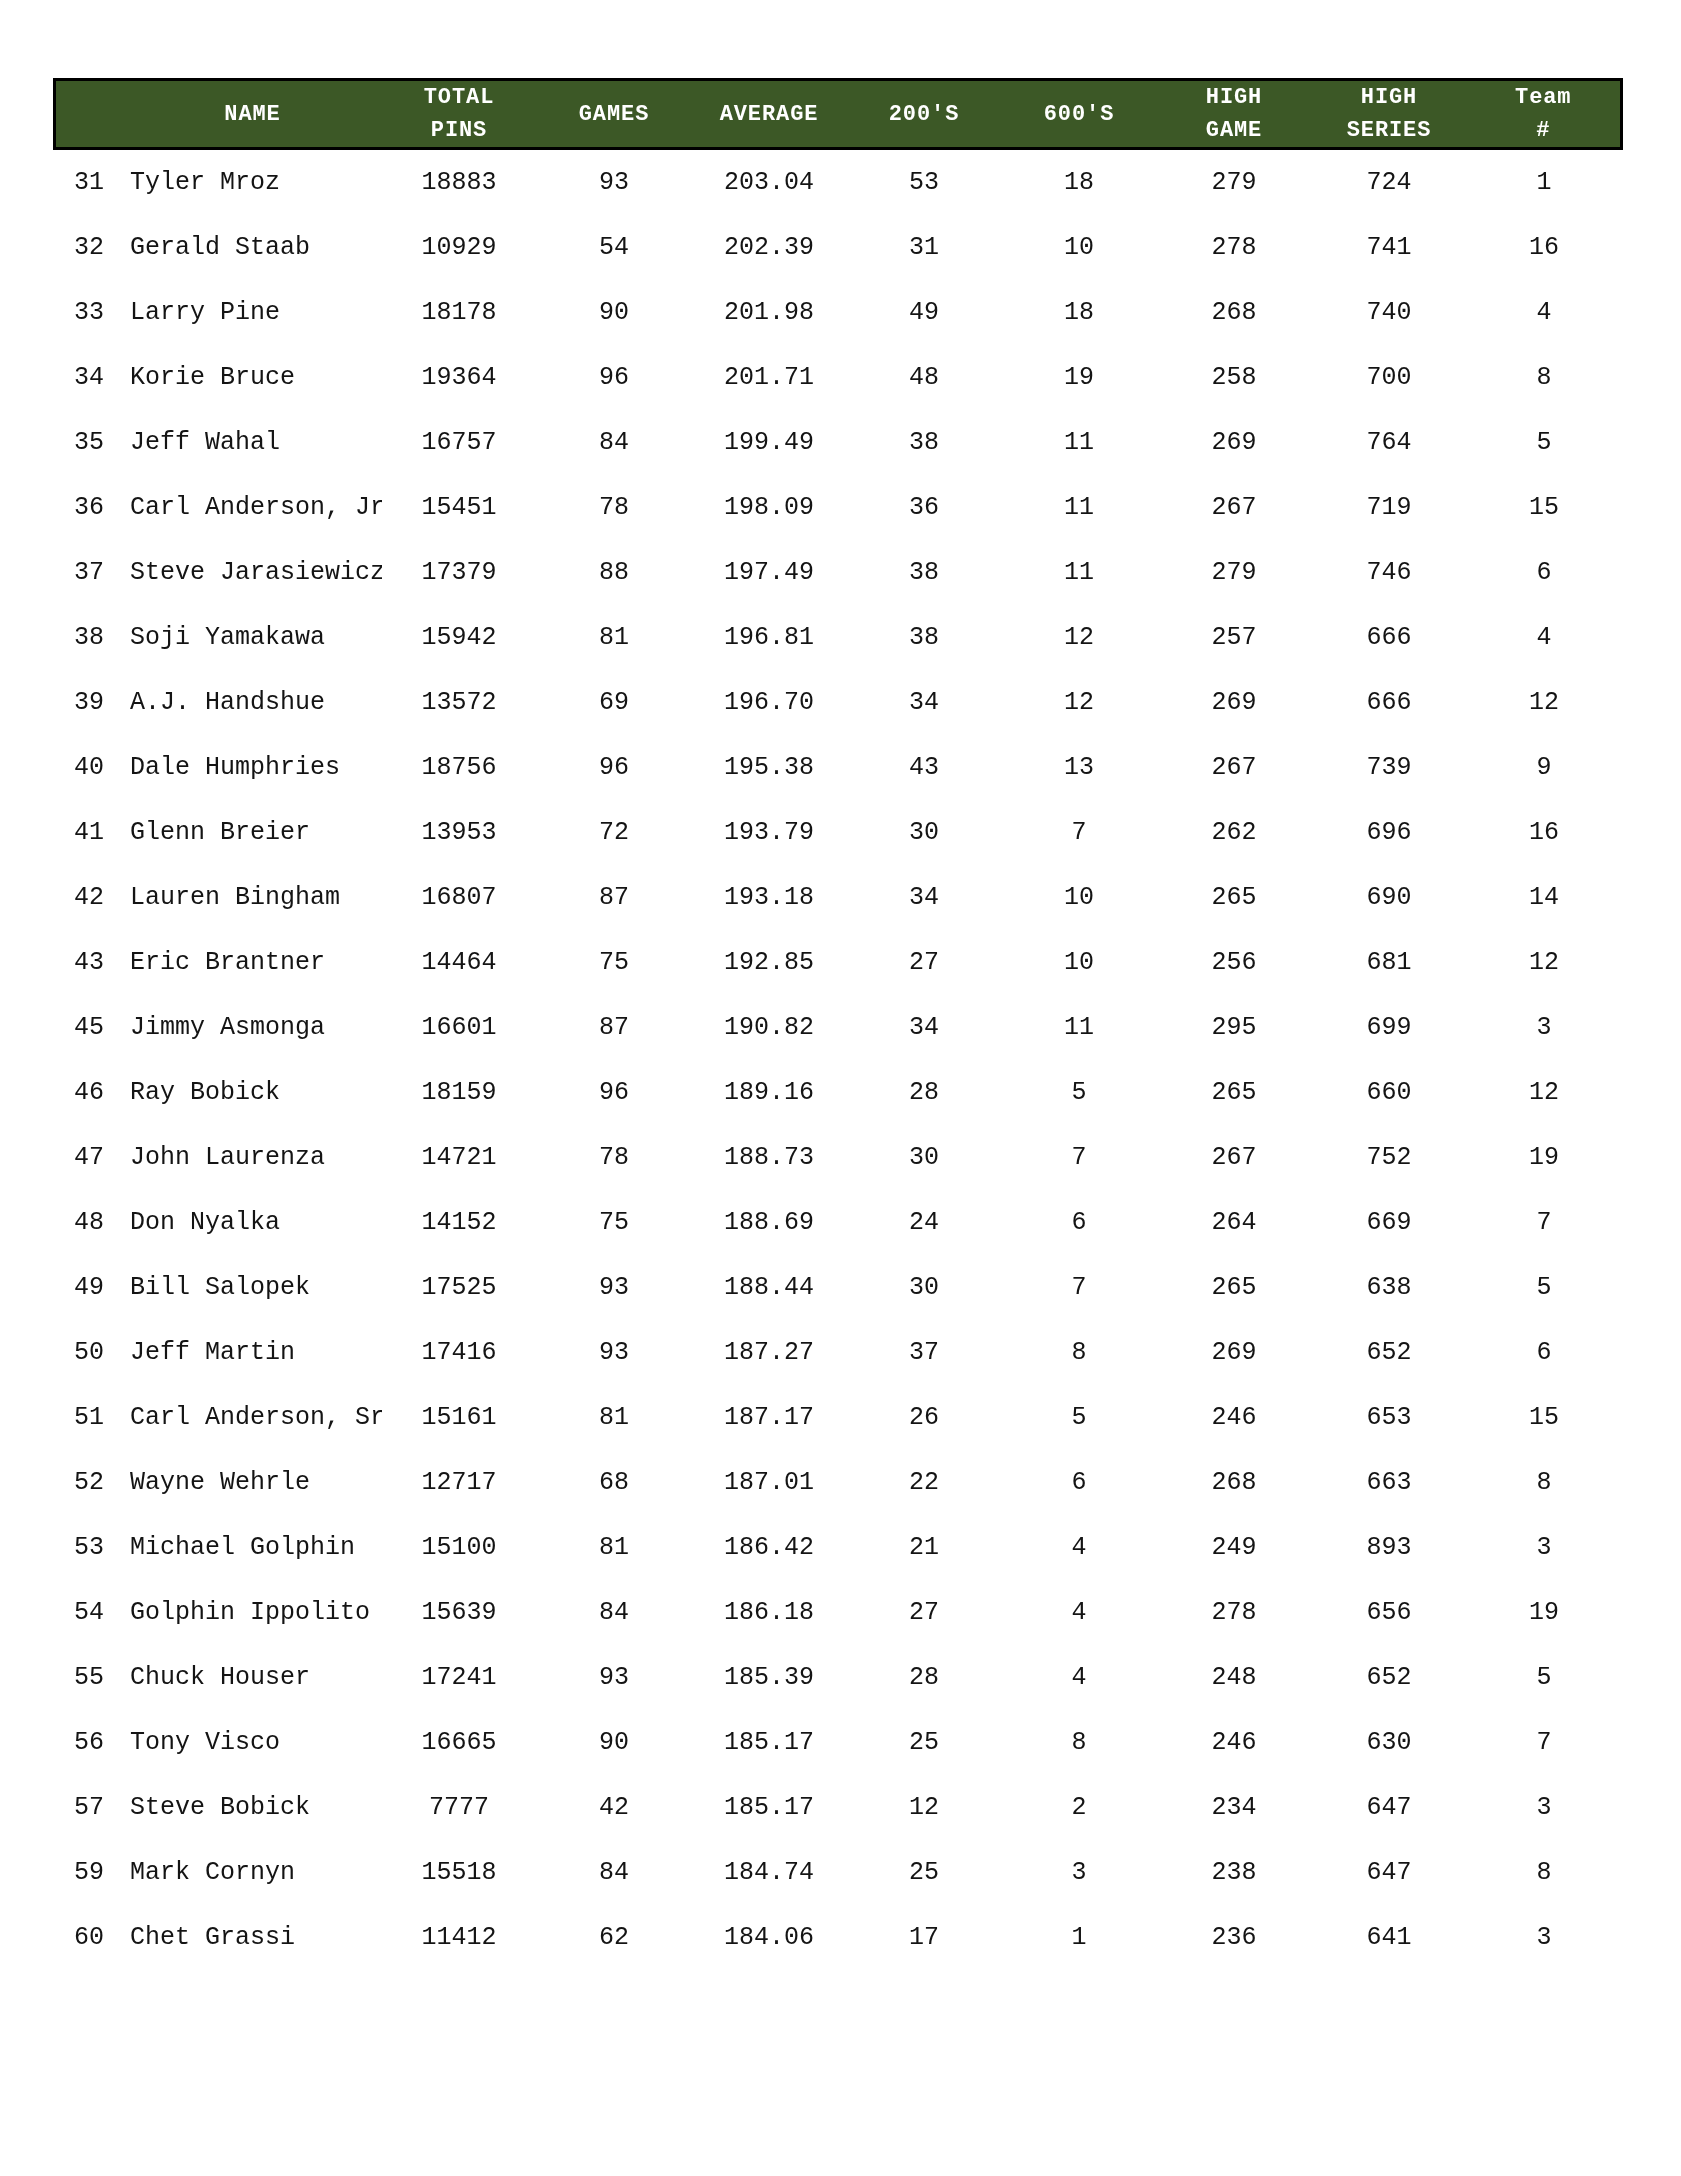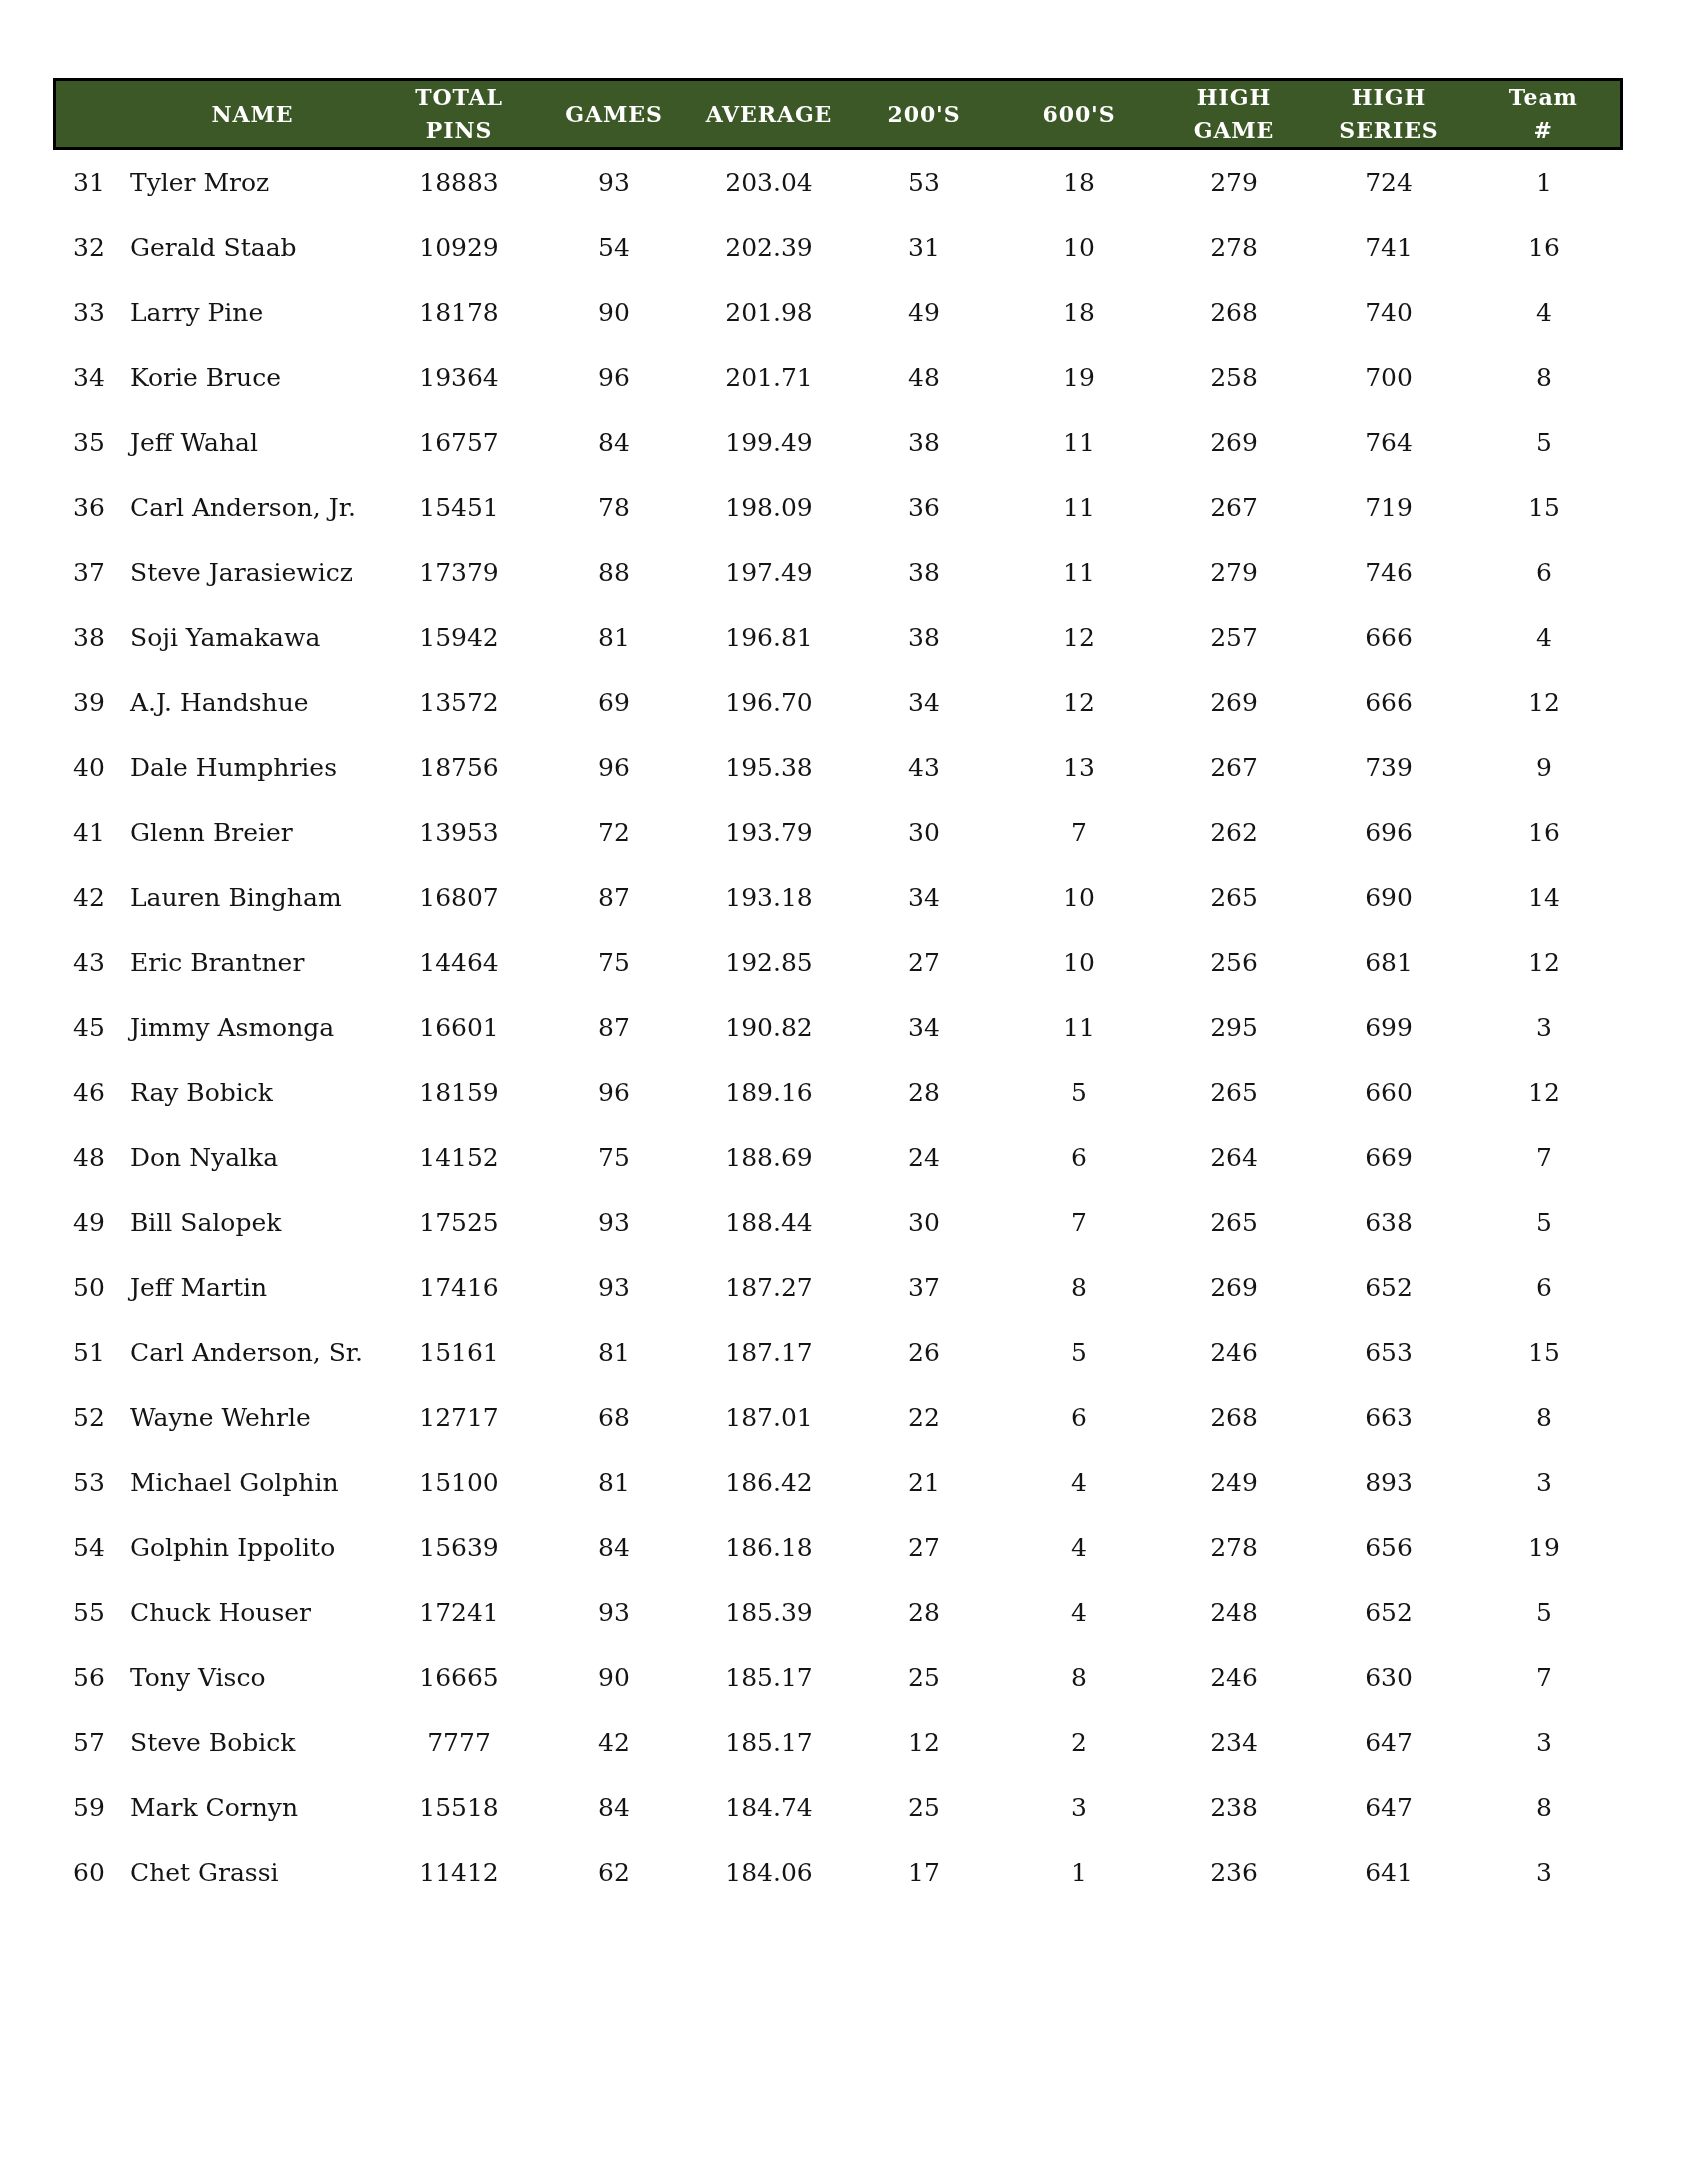"NAME" table.standings { font-family: none -> Liberation Mono, monospace }
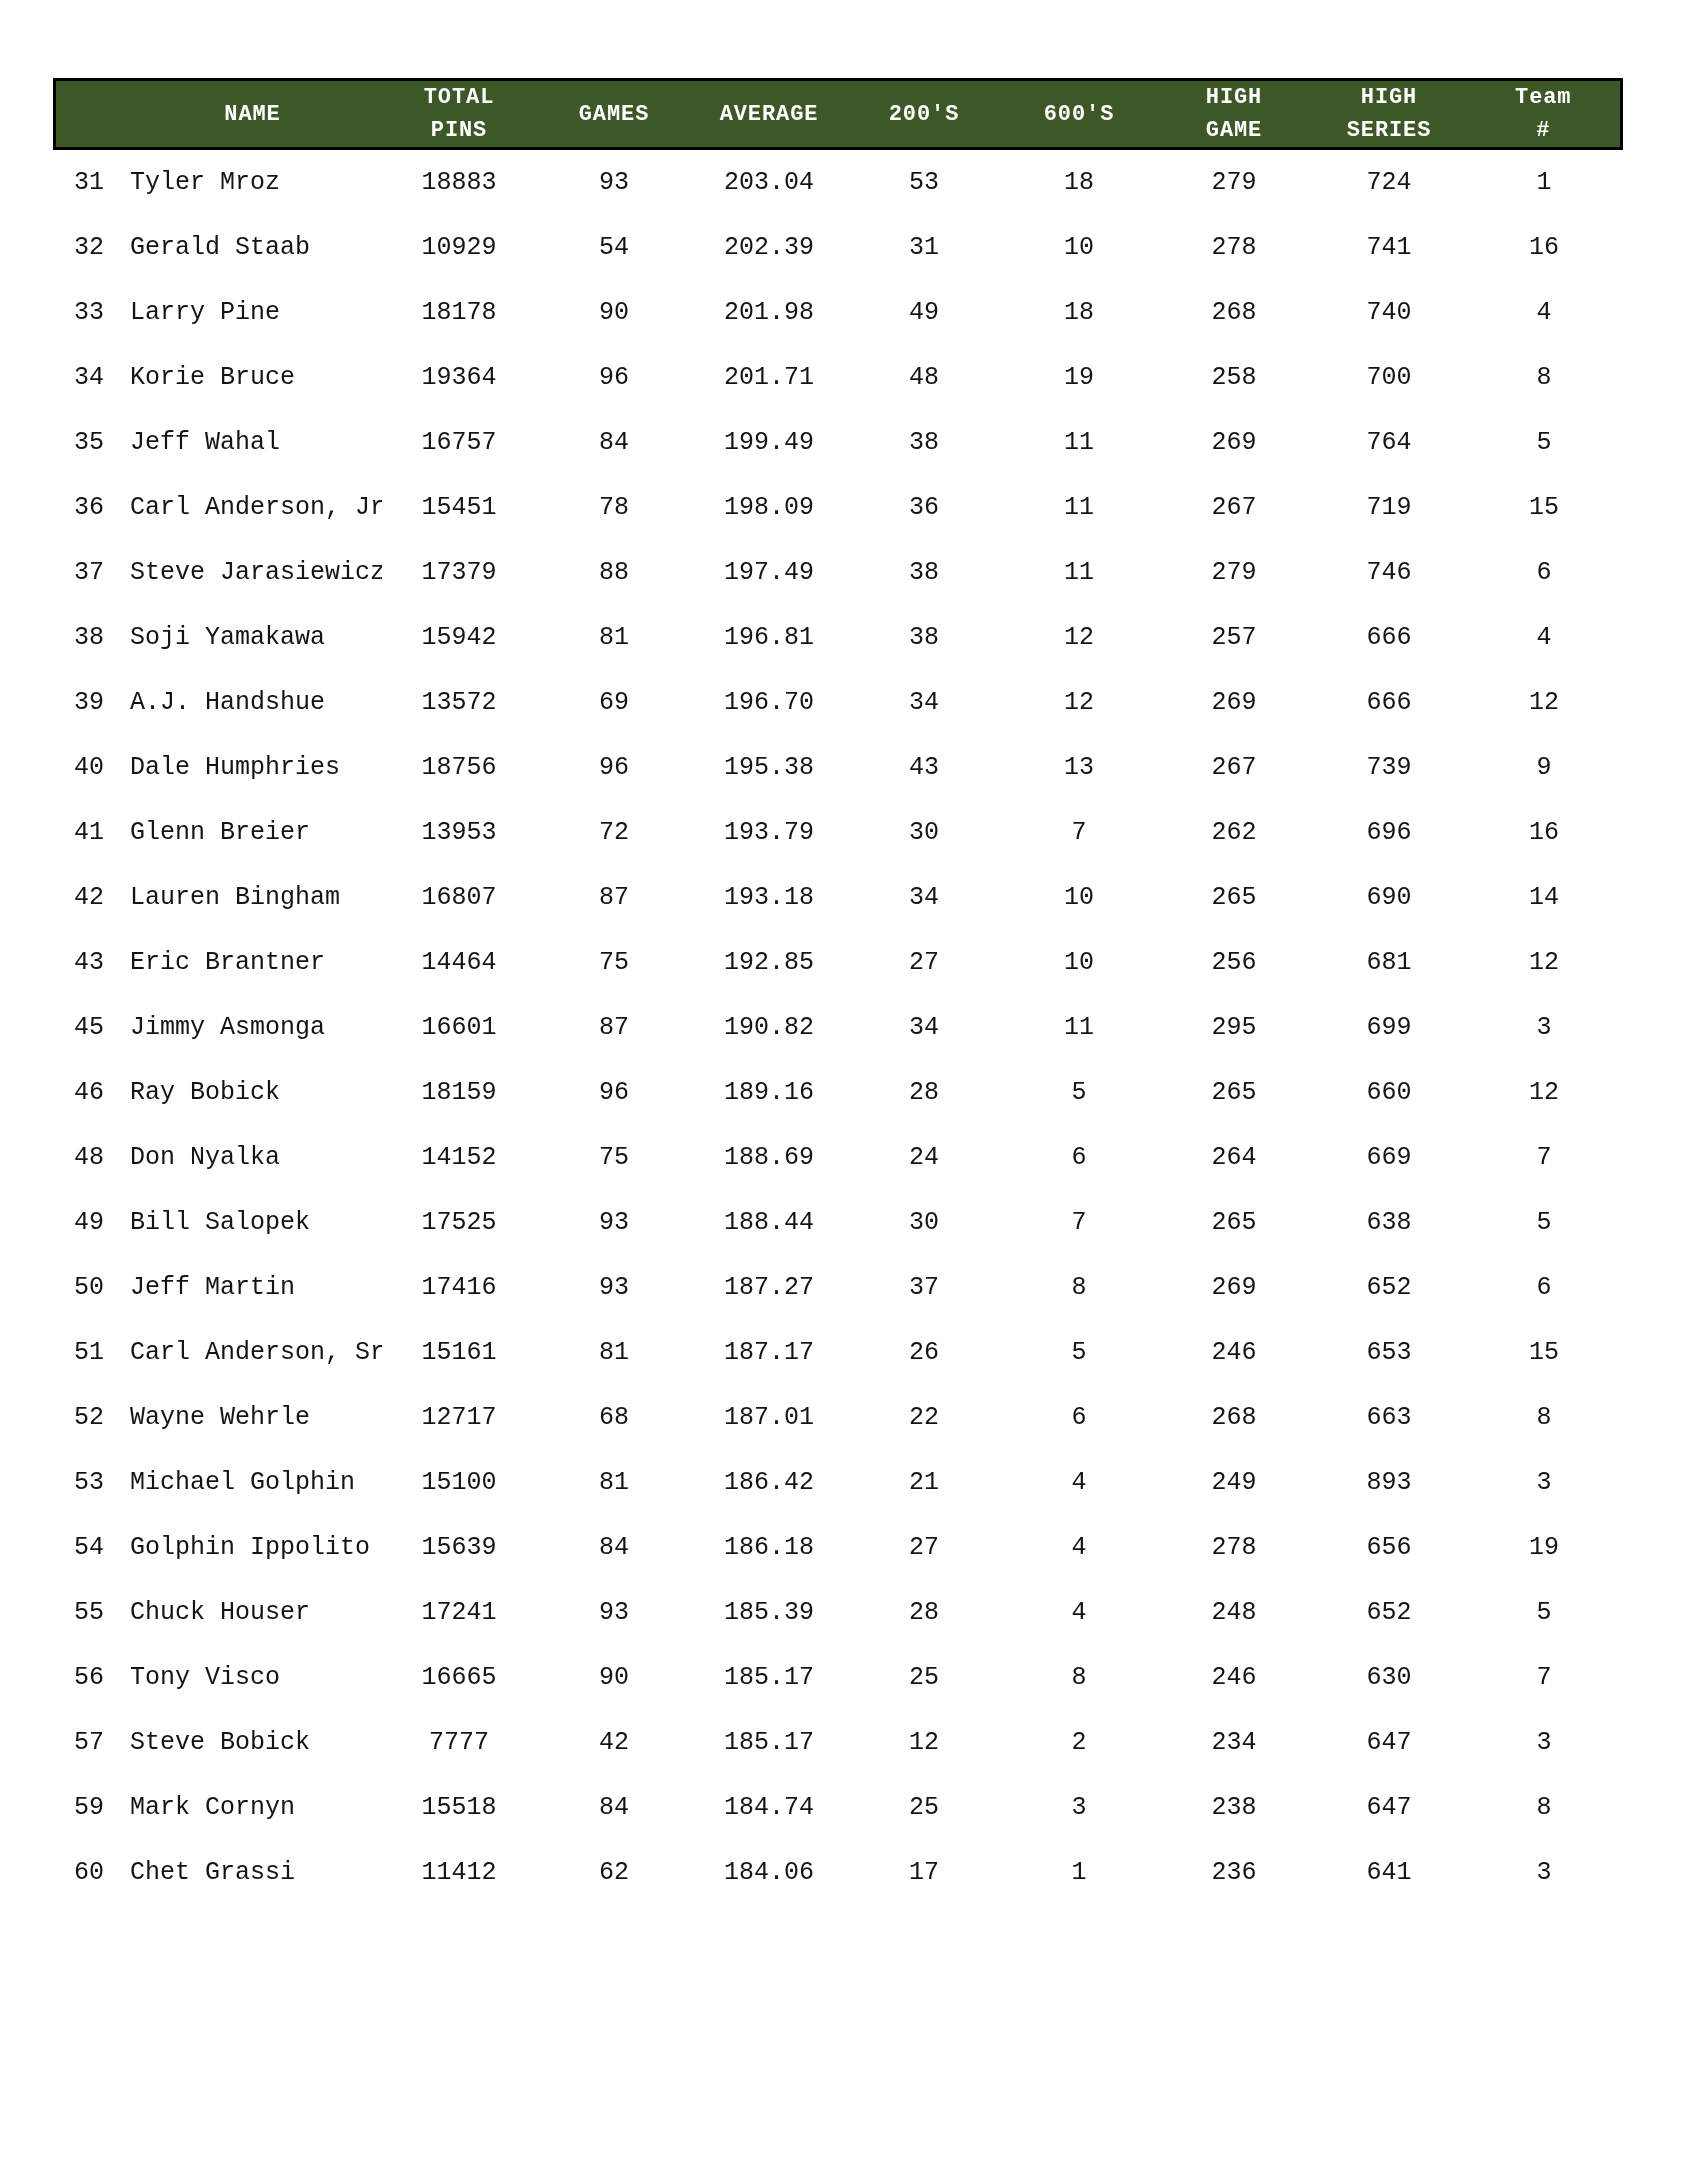"47" tr { html: none -> <tr> <td>47</td> <td>John Laurenza</td> <td>14721</td> <td>78</td> <td>188.73</td> <td>30</td> <td>7</td> <td>267</td> <td>752</td> <td>19</td> </tr> }
